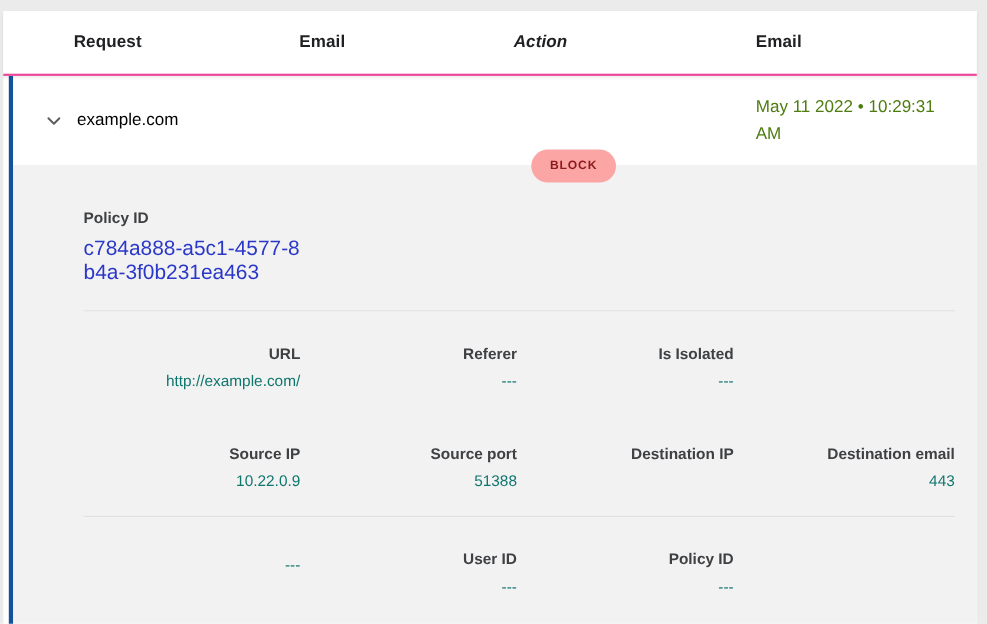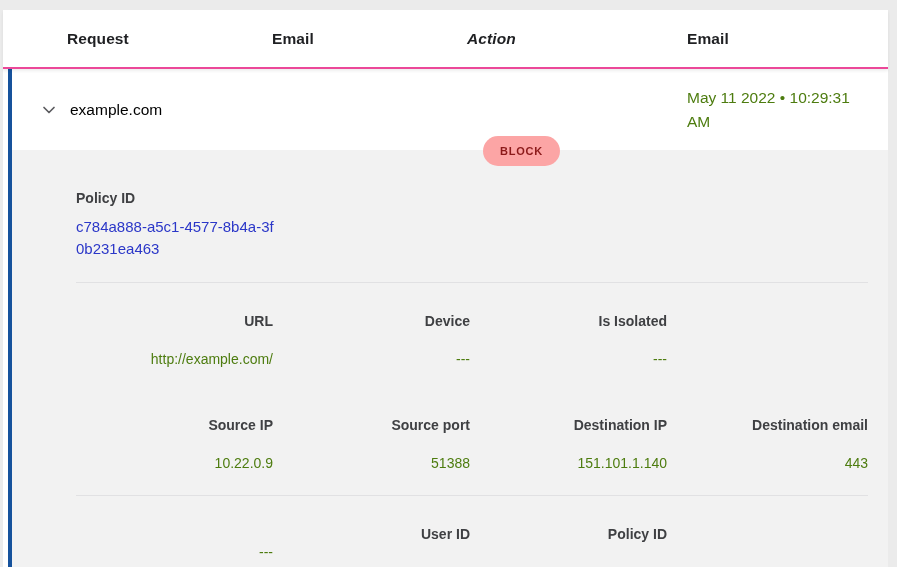"c784a888-a5c1-4577-8b4a-3f0b231ea463" .d-link { font-size: 15px -> 19px }
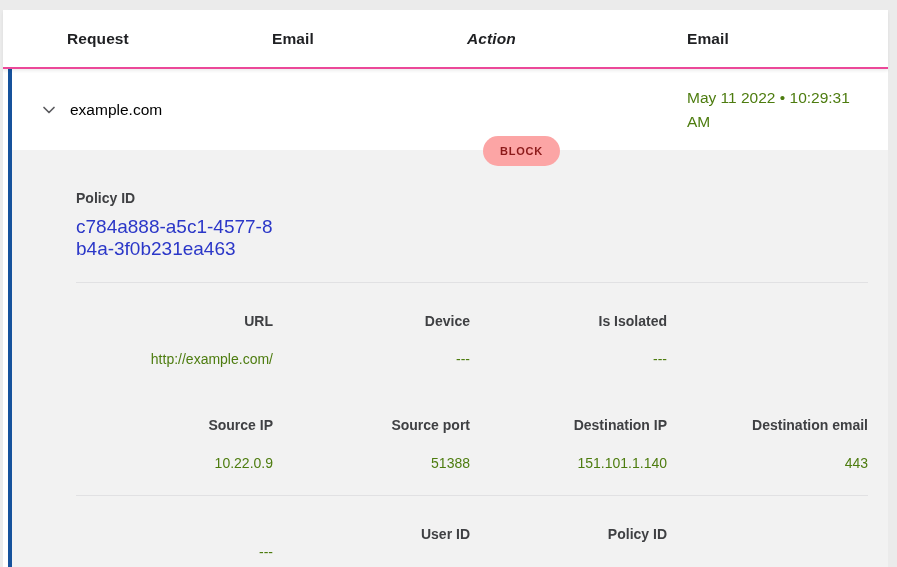"Device" div.d-label { text: Device -> Referer }
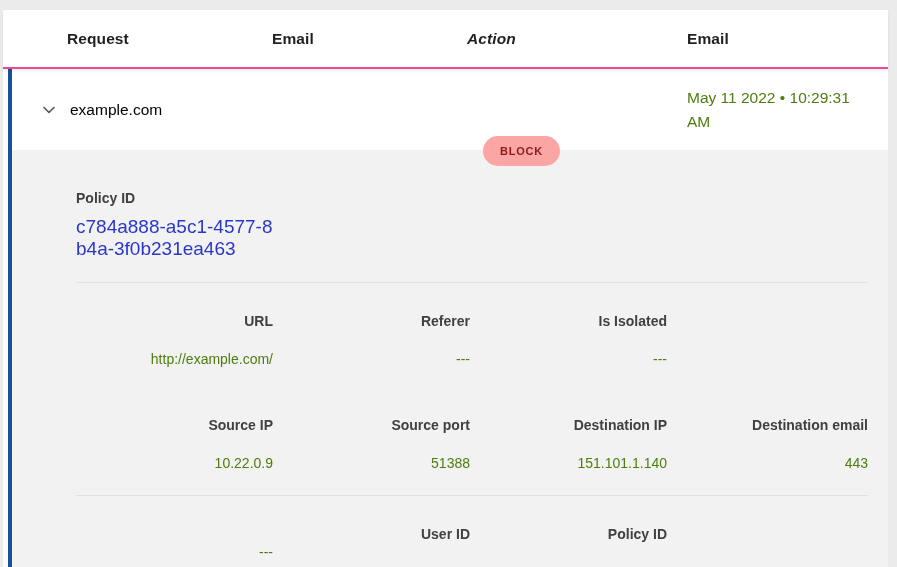"http://example.com/" .d-value { color: #4d7c0f -> #0f766e; margin-top: 18px -> 5px }
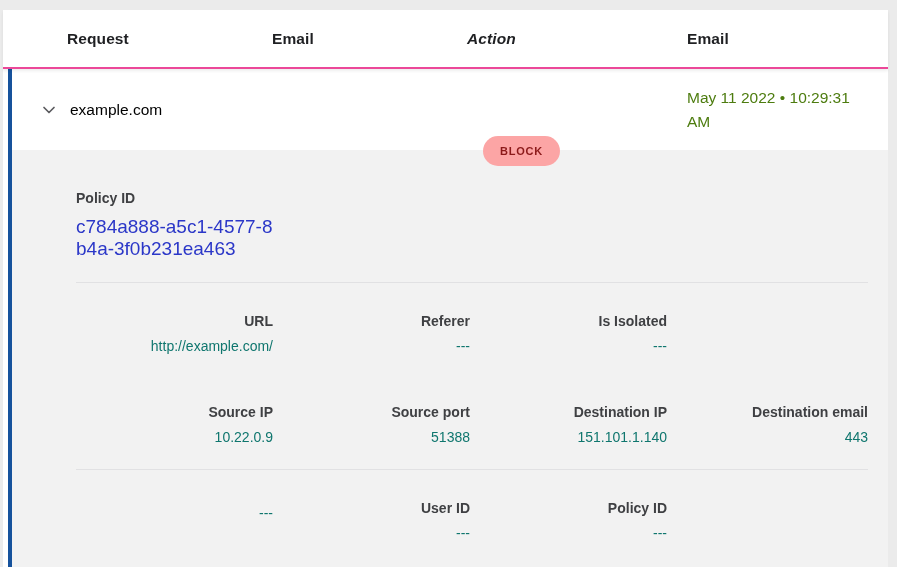"151.101.1.140" div.d-value { html: <div>151.101.1.140</div> -> none }
